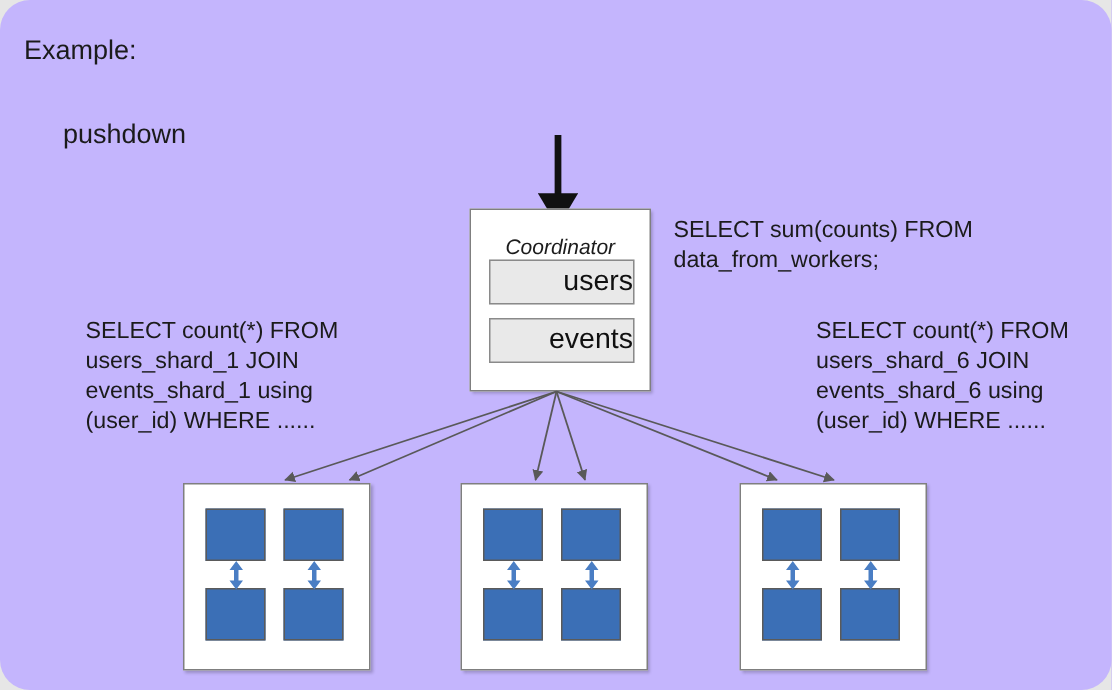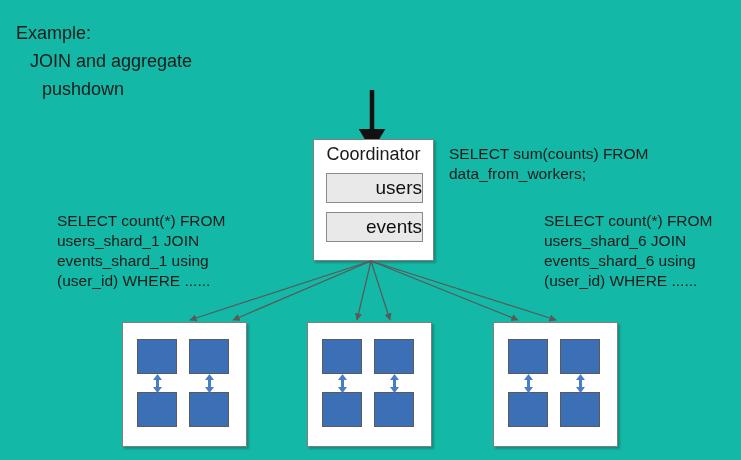"Example:" #canvas { background: #14b8a6 -> #c4b5fd; border-radius: none -> 20px }
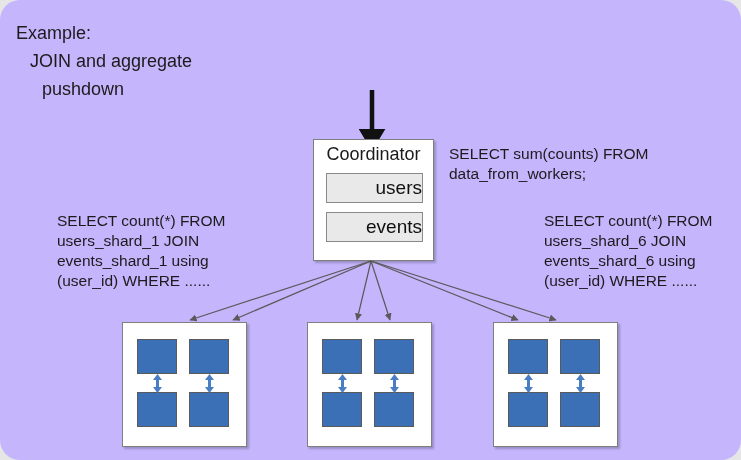"JOIN and aggregate" div.txt { html: <div>JOIN and aggregate</div> -> none }
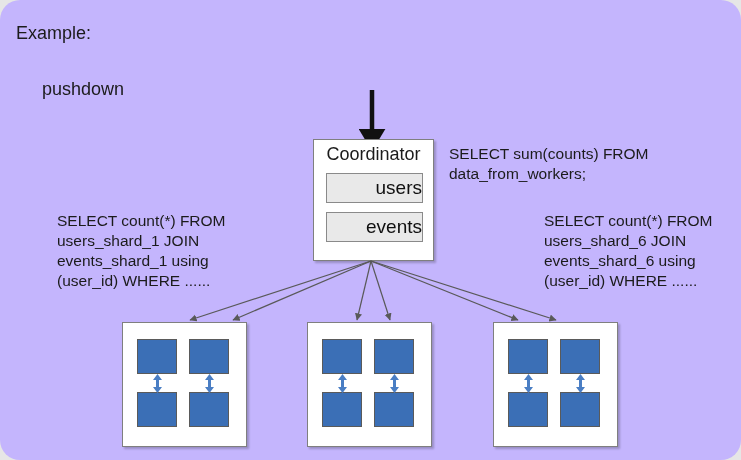"Coordinator" #coordinator-label { font-size: 18px -> 14px; font-style: none -> italic; top: 4px -> 16px }
